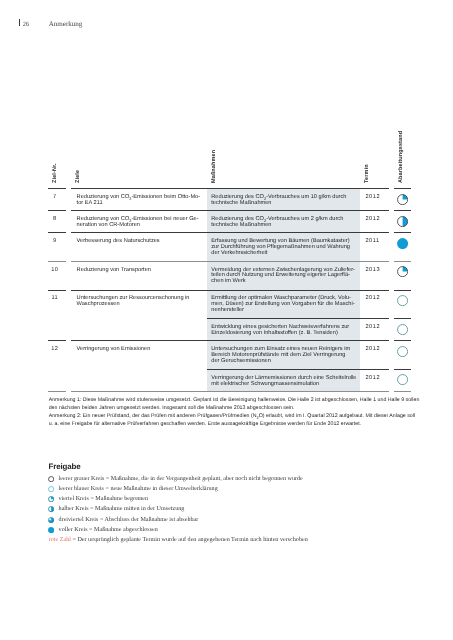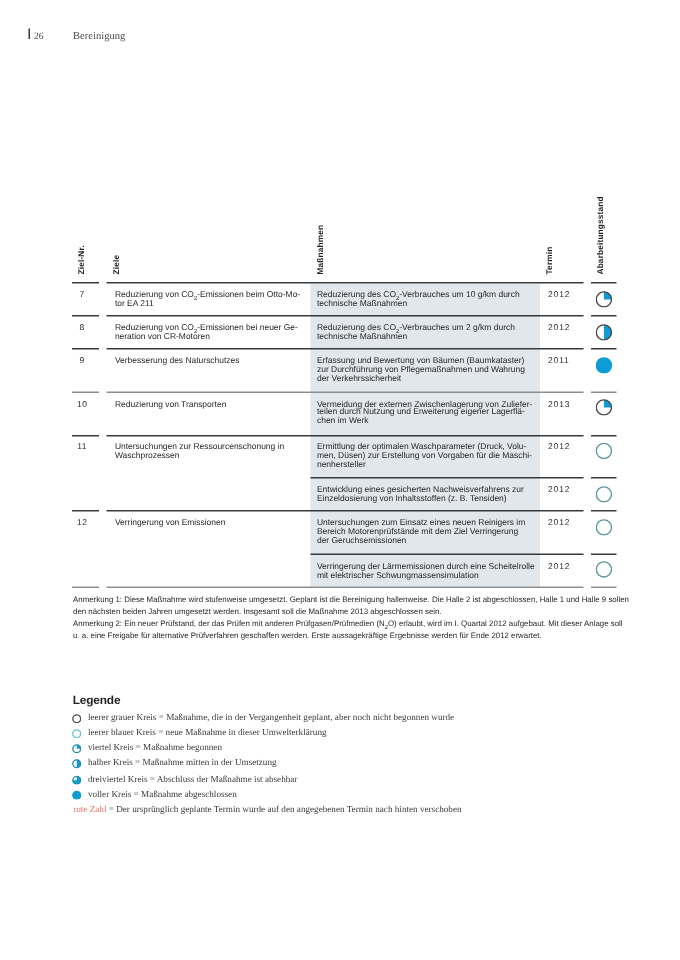"Bereinigung" span.hdr-title { text: Bereinigung -> Anmerkung }
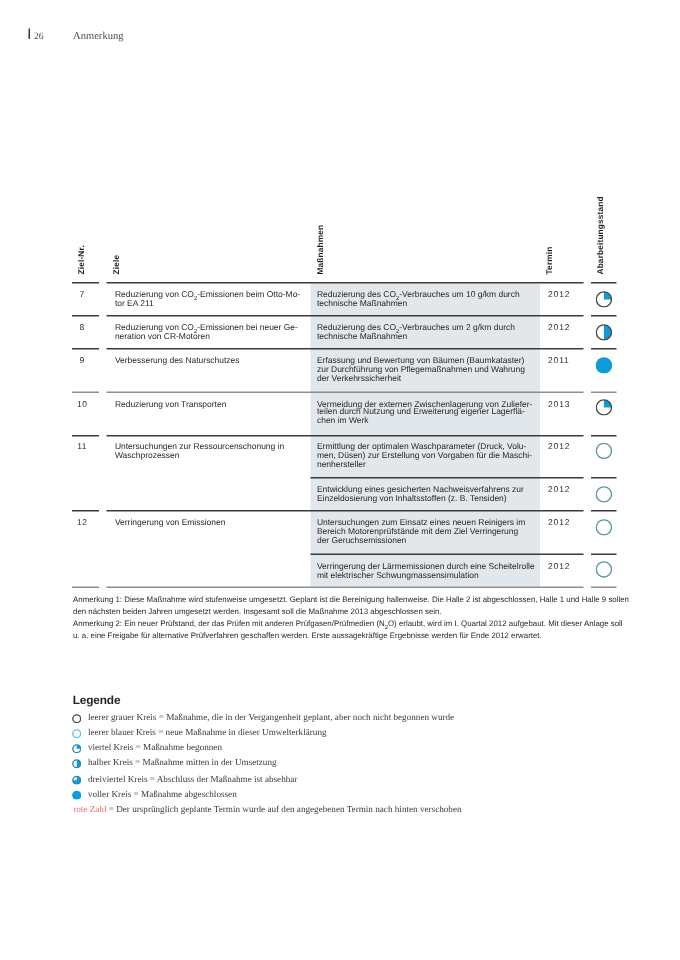"Legende" h3 { text: Legende -> Freigabe }
